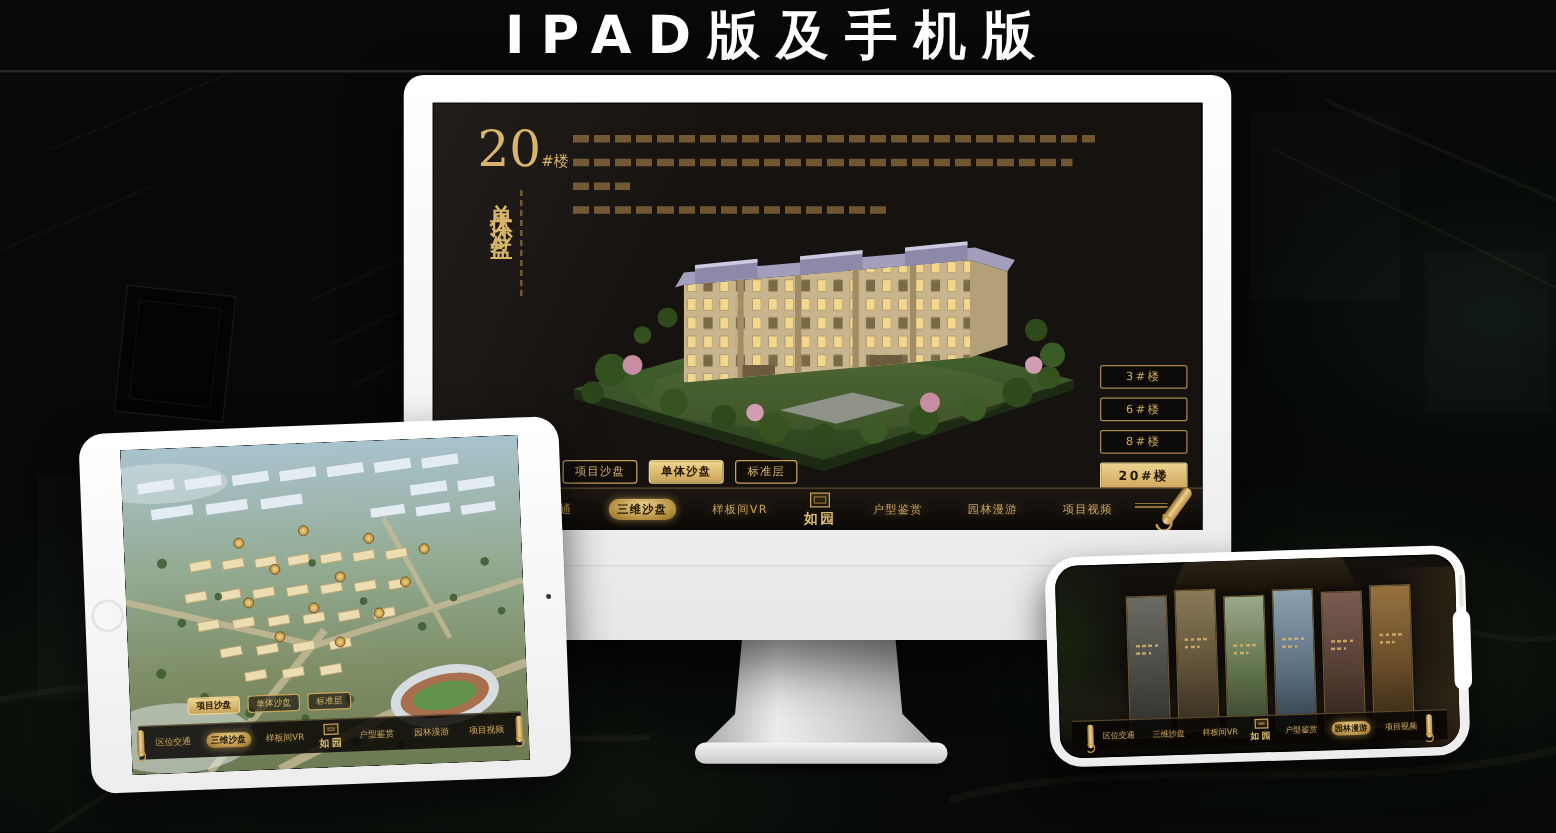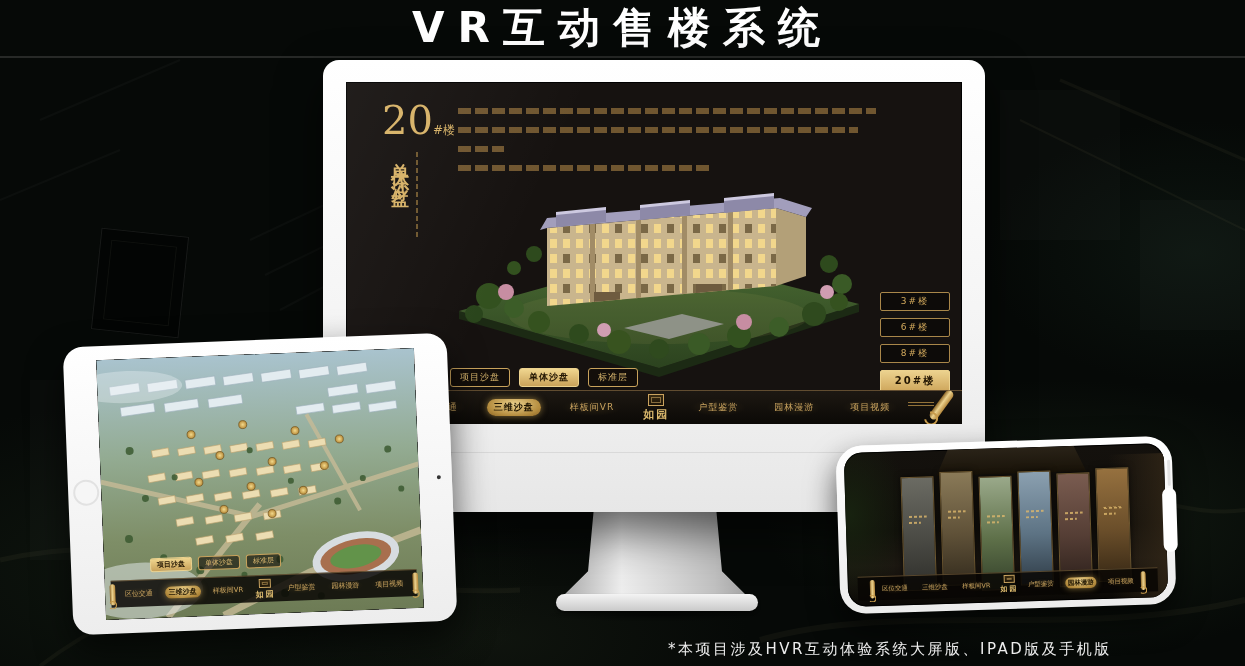"VR互动售楼系统" div.title { text: VR互动售楼系统 -> IPAD版及手机版 }
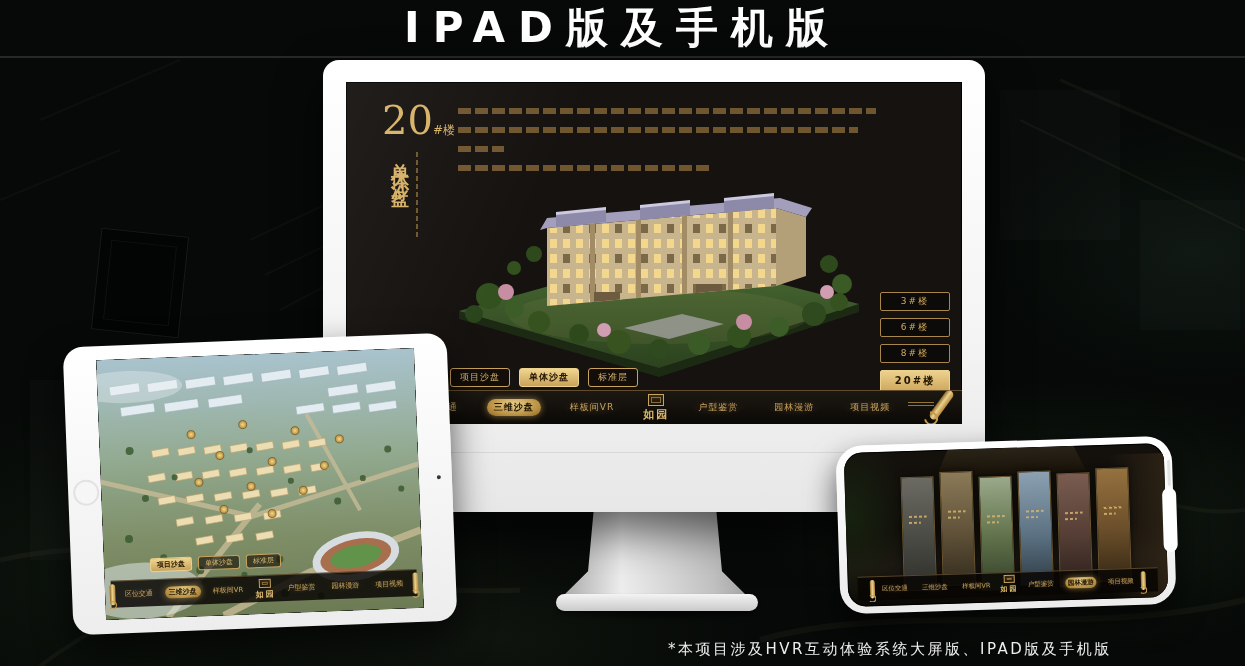"*本项目涉及HVR互动体验系统大屏版、IPAD版及手机版" div.footnote { html: <div>*本项目涉及HVR互动体验系统大屏版、IPAD版及手机版</div> -> none }
